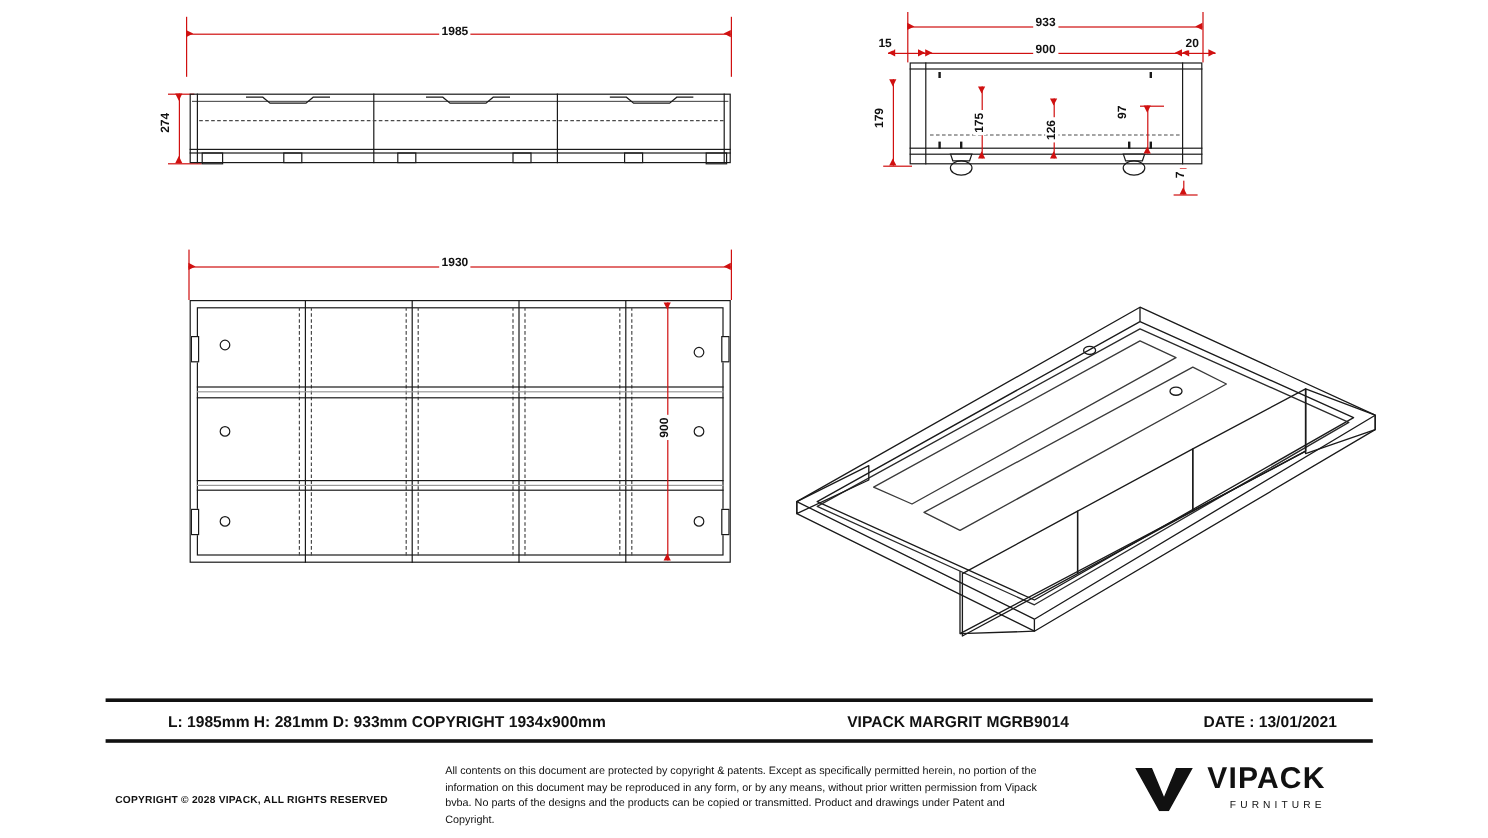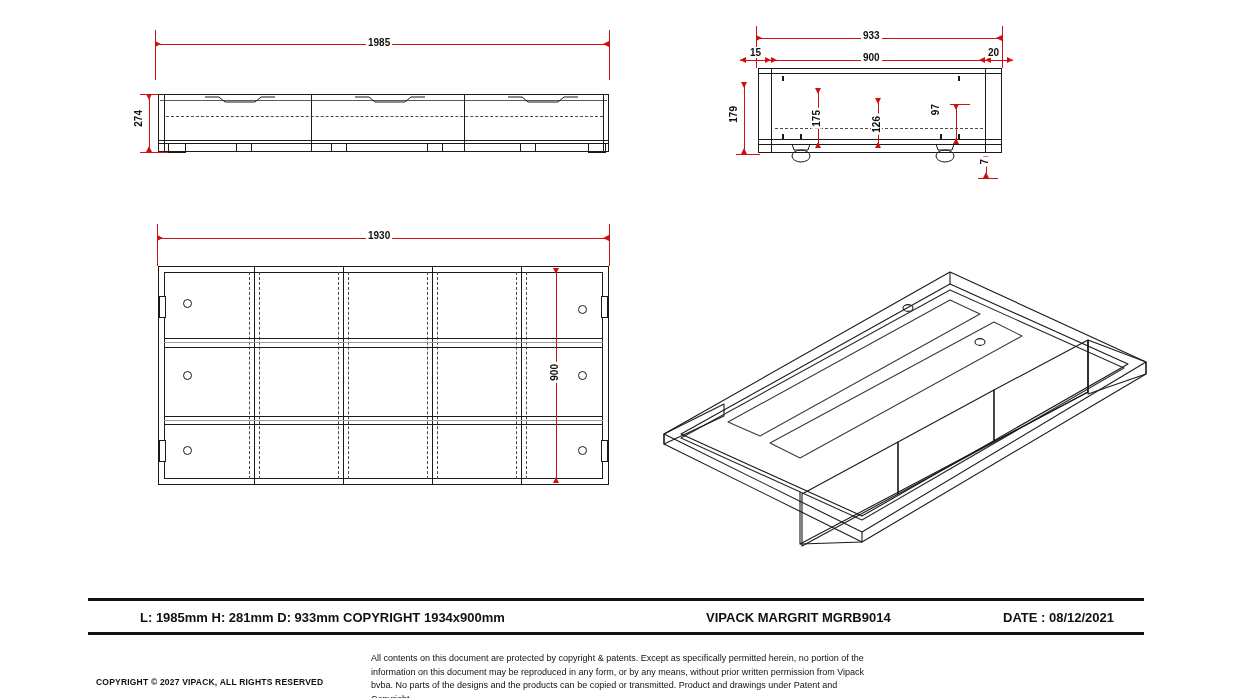"1985" .sheet { margin-top: 16px -> none }
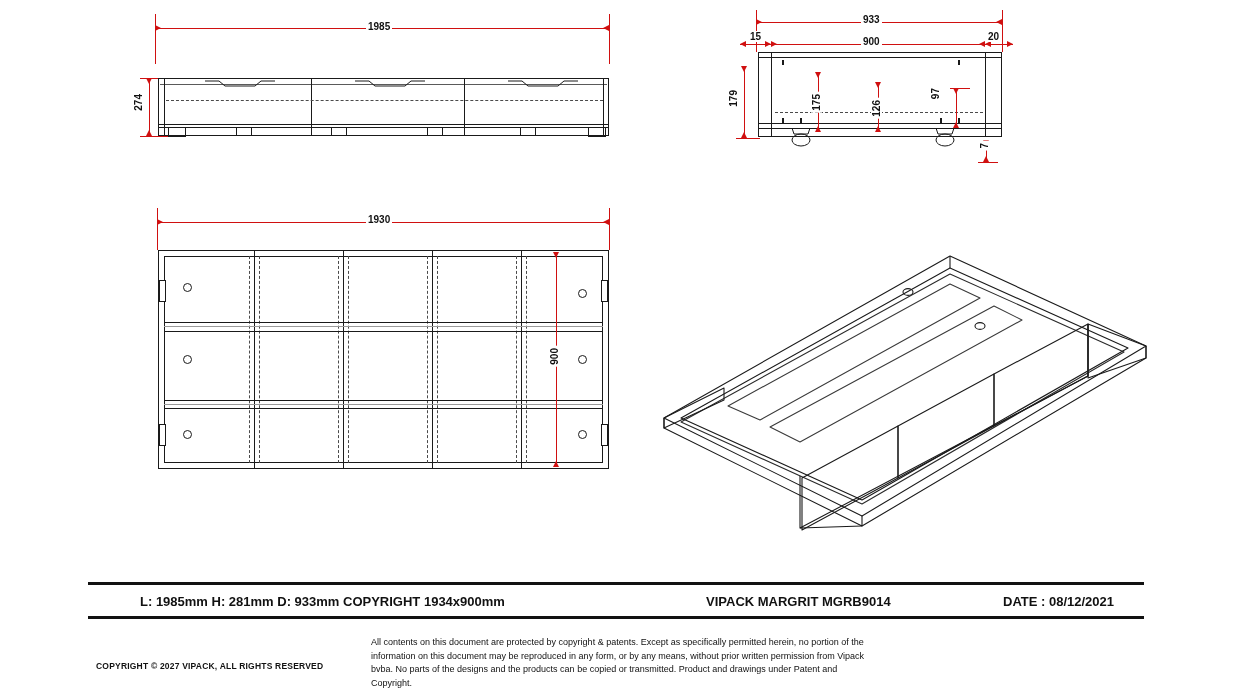"15" div.dim-label { left: 748px -> 730px }
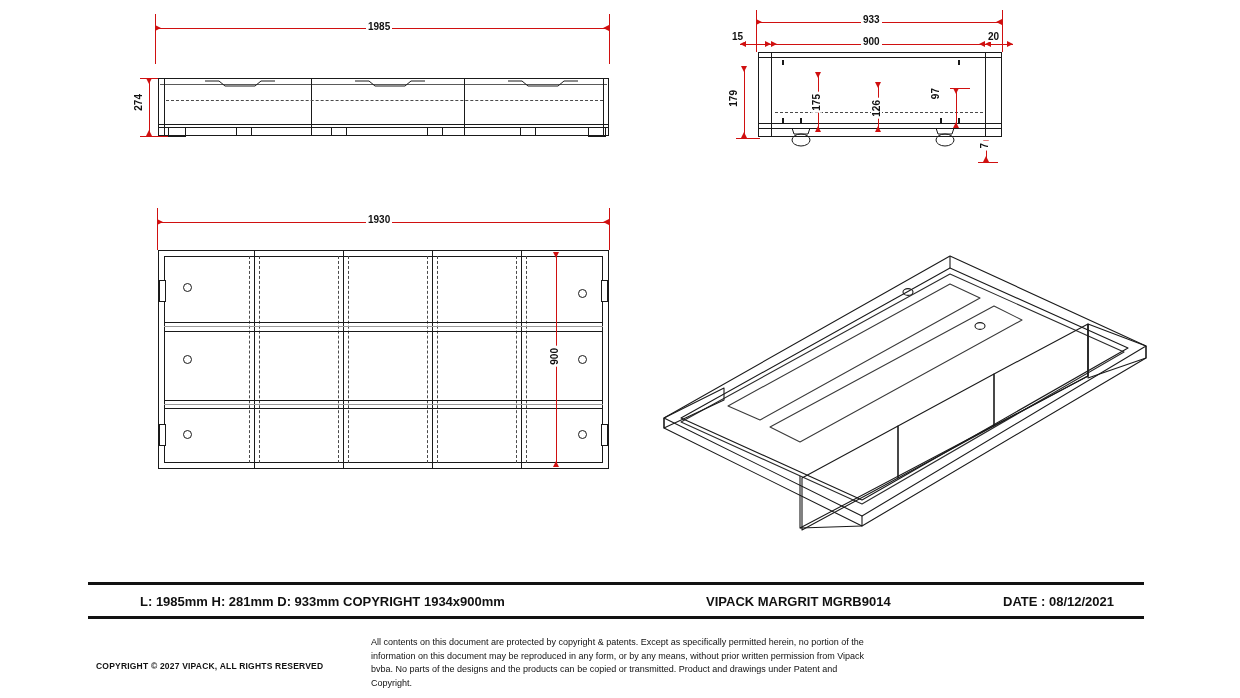"DATE : 08/12/2021" span.spec-right { text: 08/12/2021 -> 13/01/2021 }
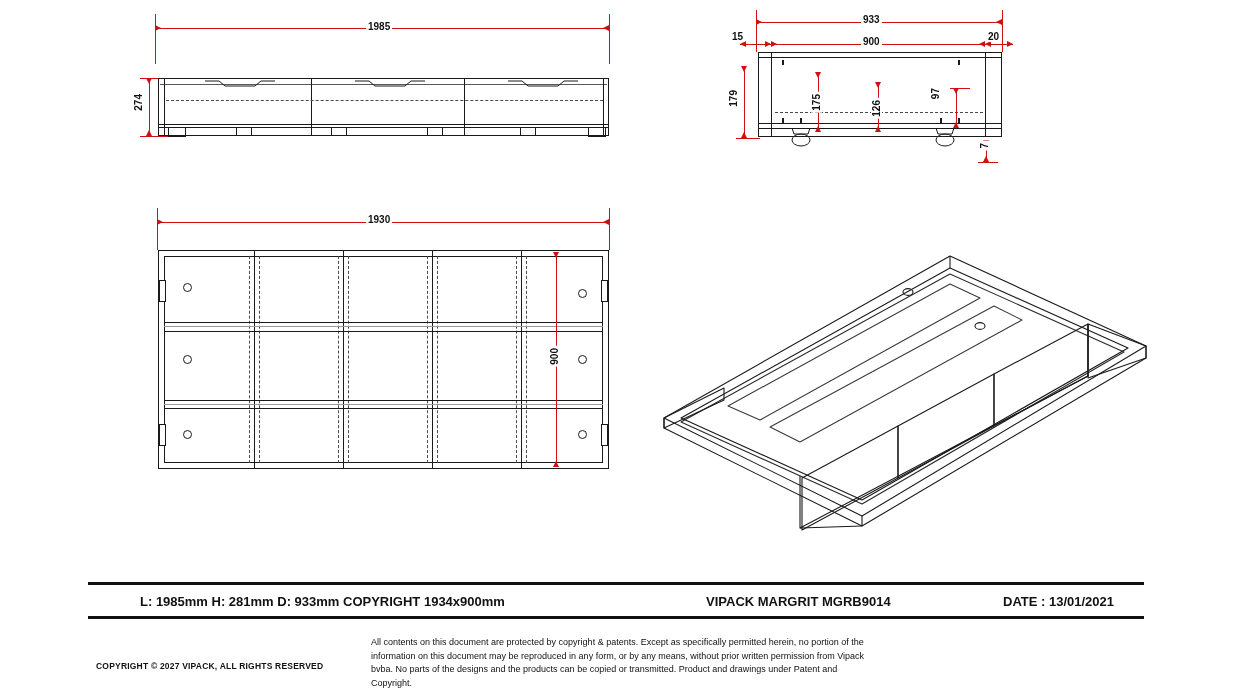"VIPACK" div.brand { html: none -> <div> <svg> <path></path> <path></path> </svg> <div> <div>VIPACK</div> <div>FURNITURE</div> </div> </div> }
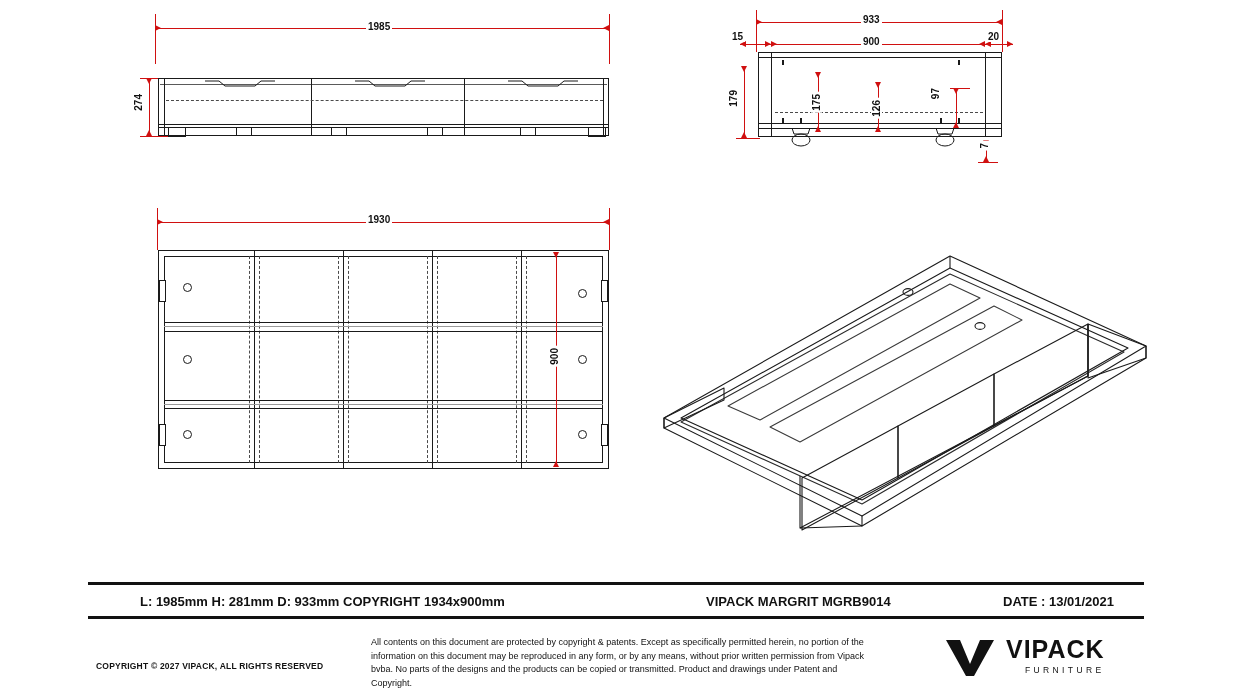"COPYRIGHT © 2027 VIPACK, ALL" div.copyright { text: 2027 -> 2028 }
